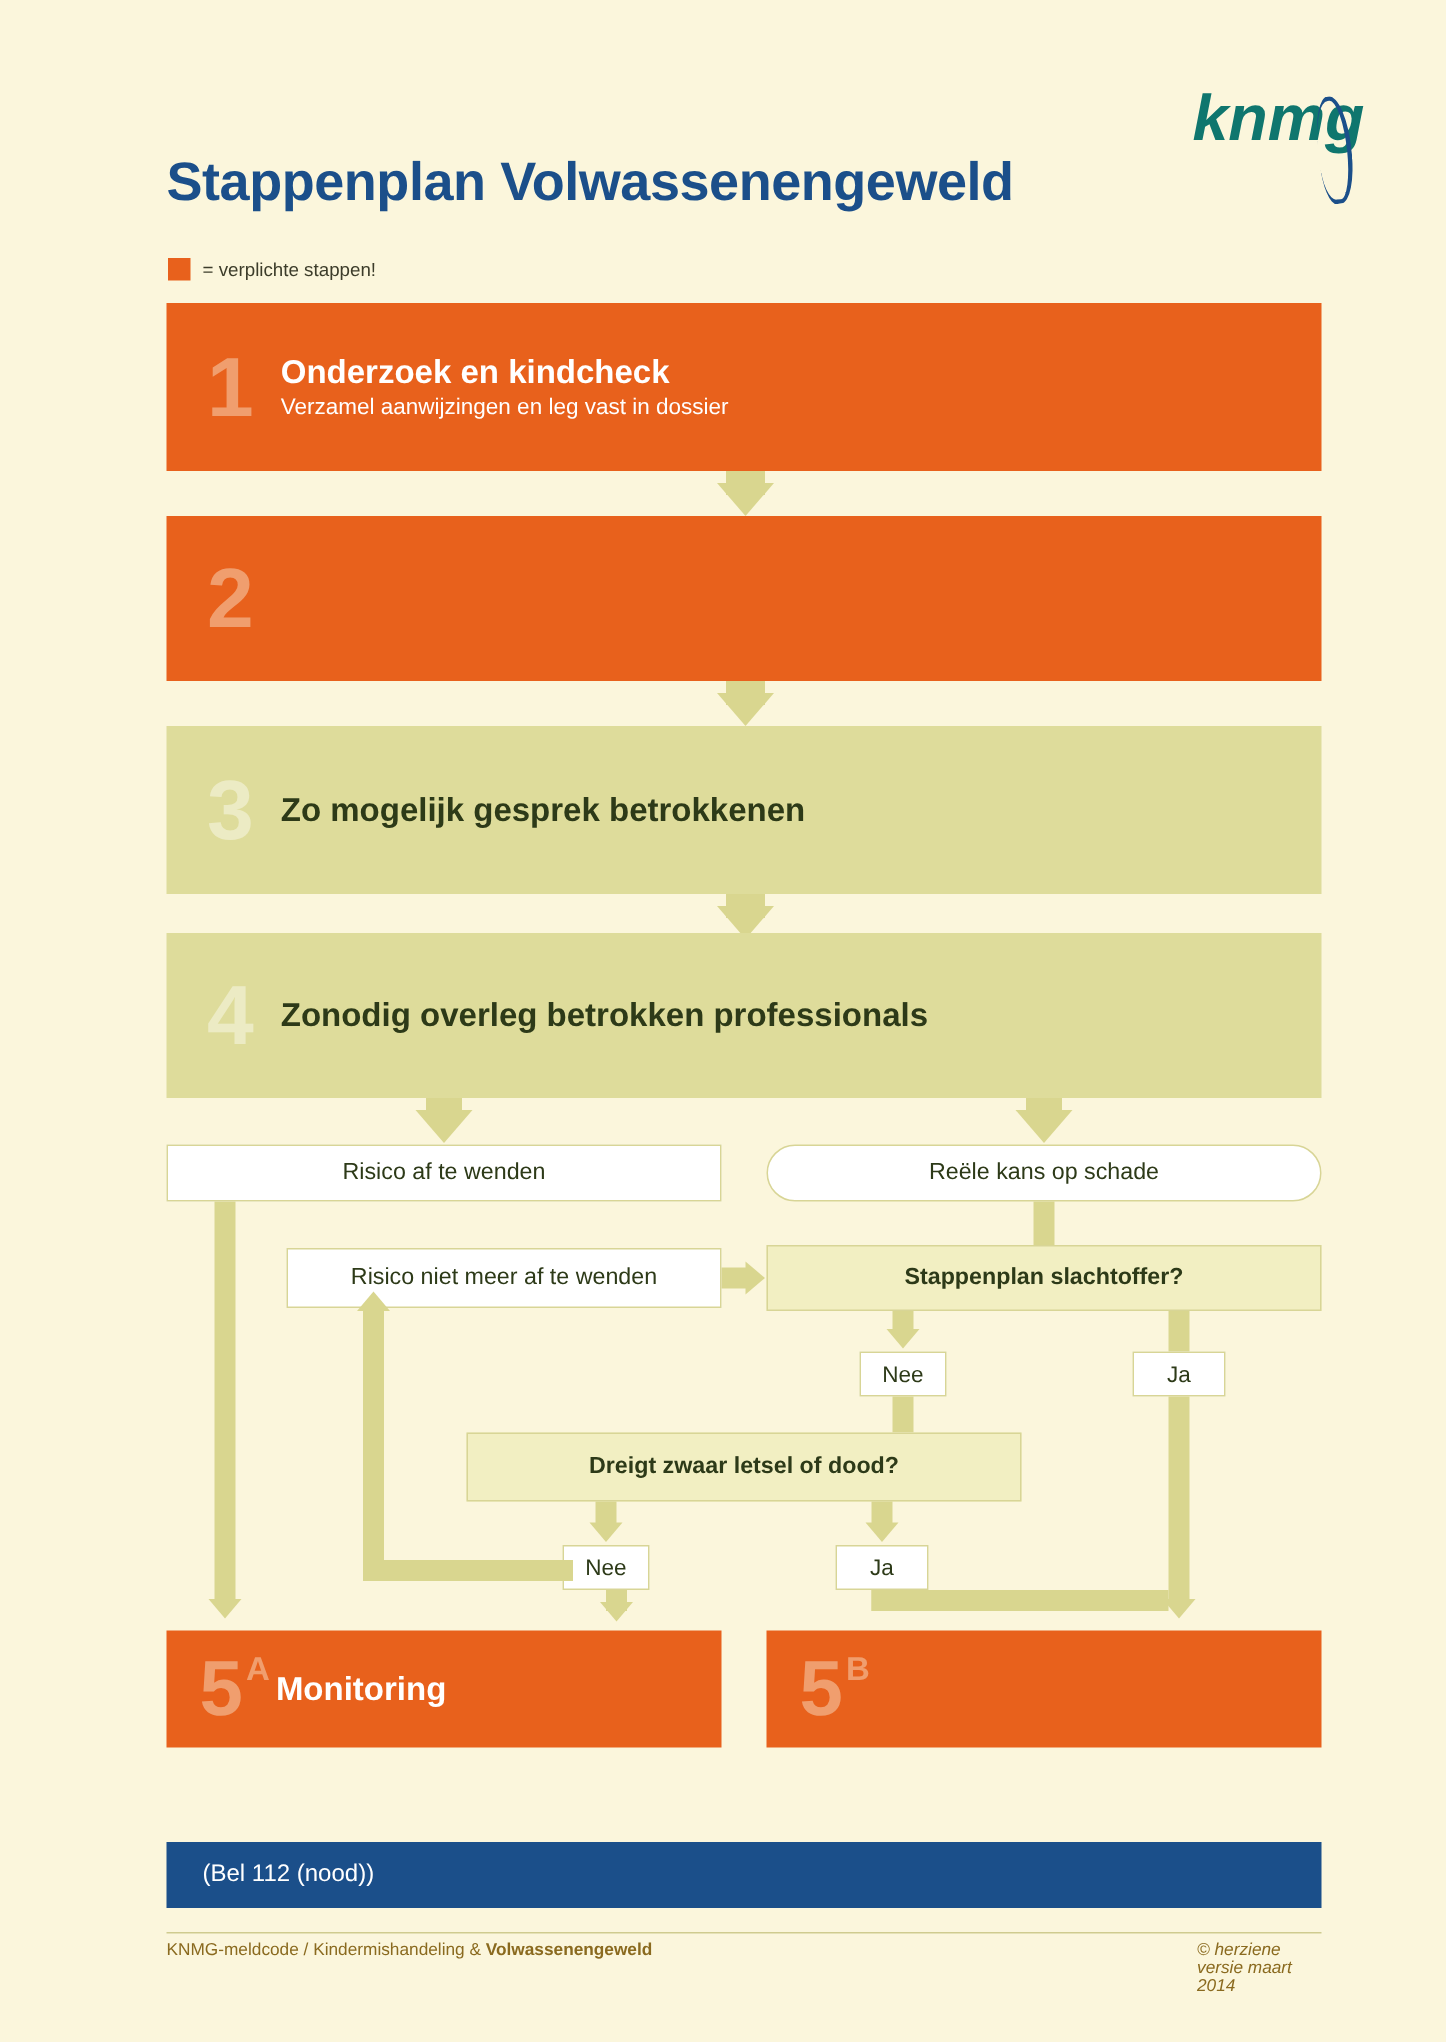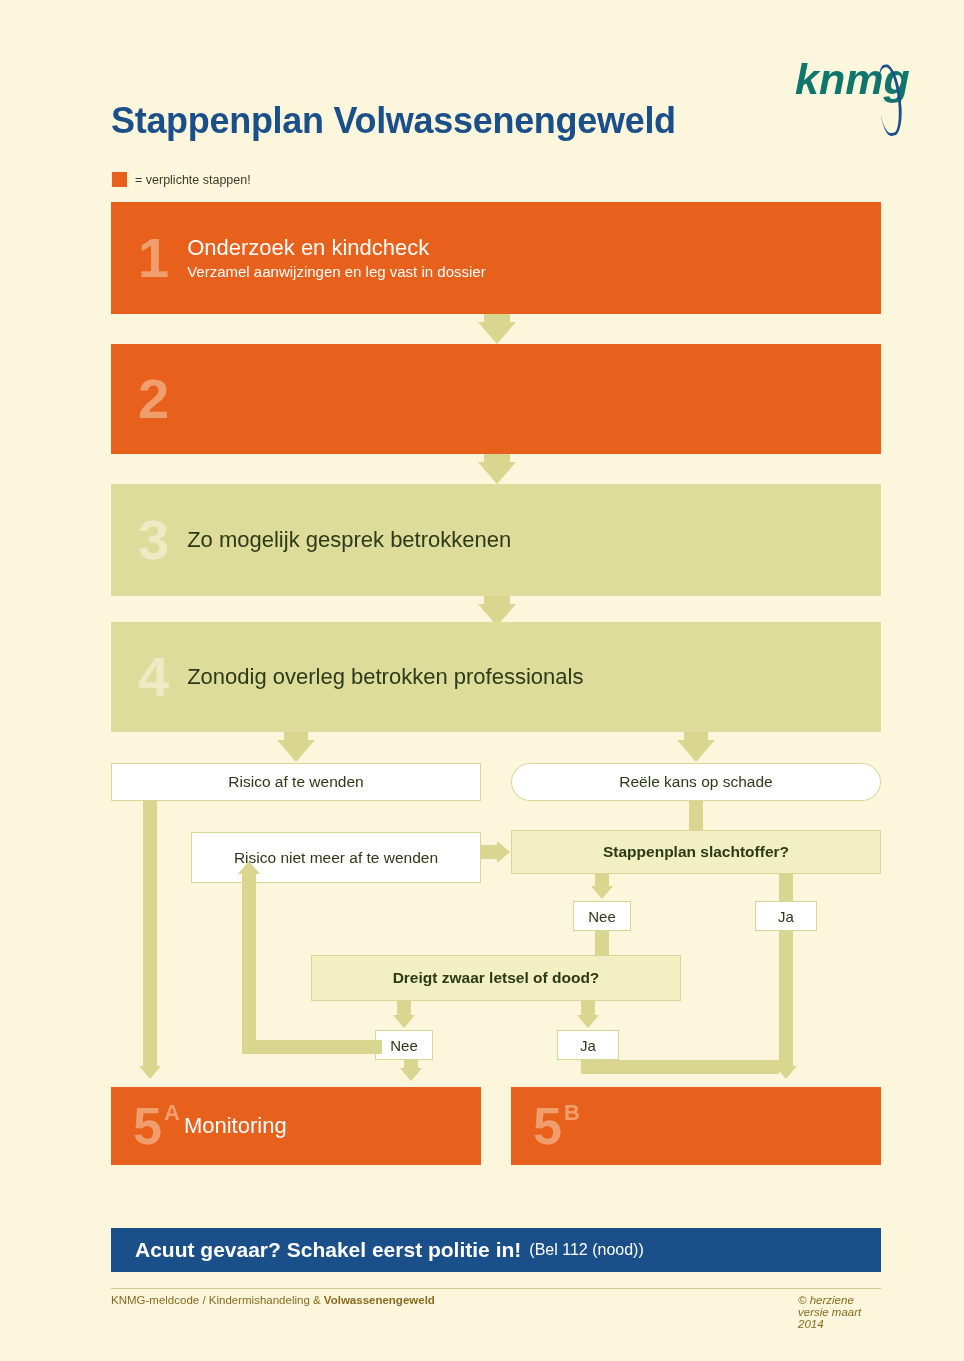"Onderzoek en kindcheck" .step .ttl { font-weight: 400 -> 700 }
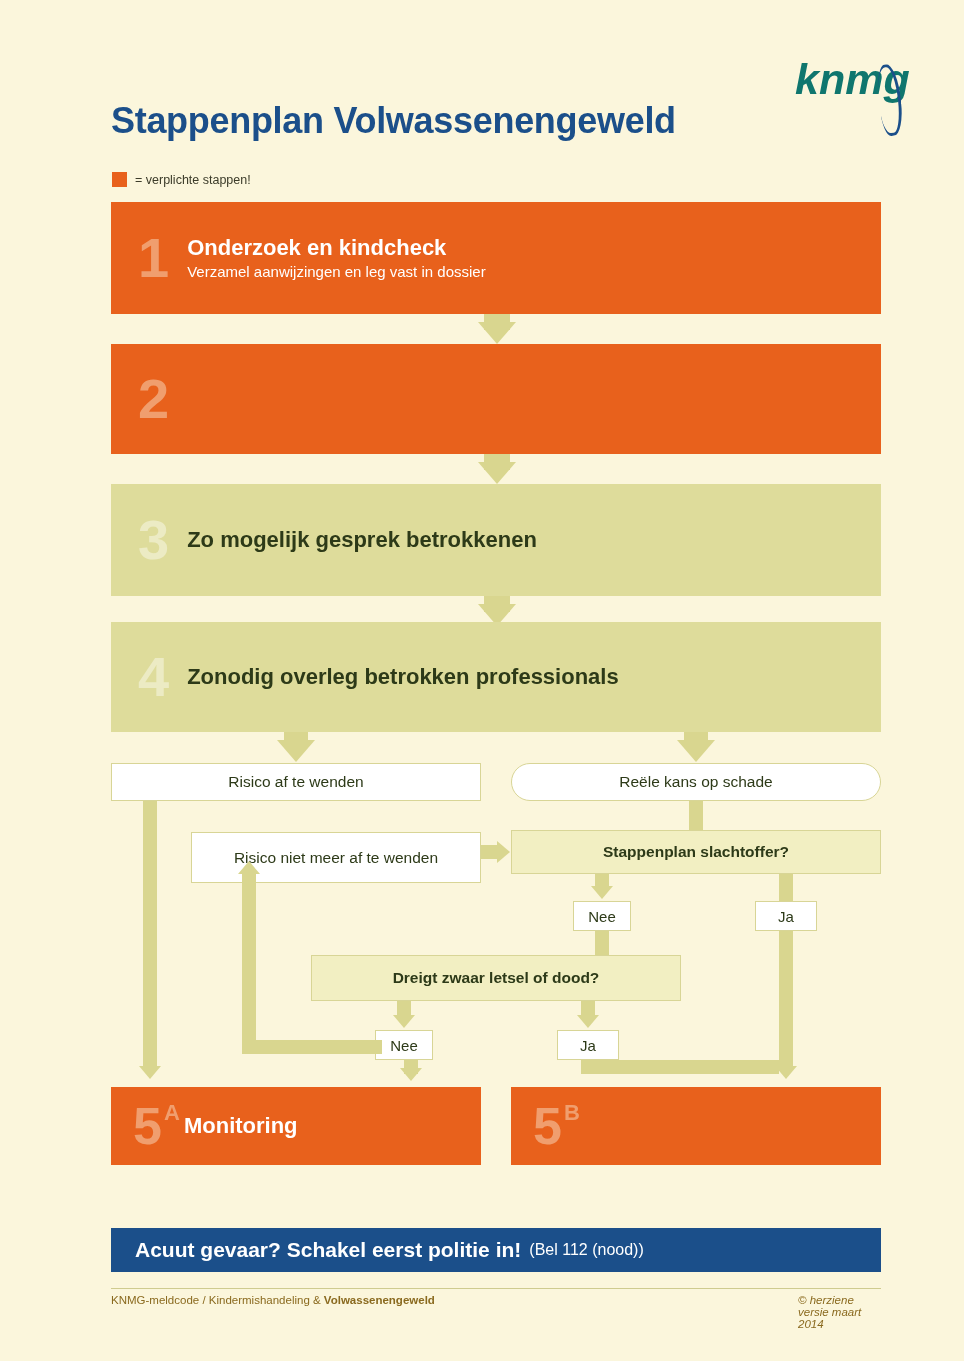"Risico niet meer af te" #b-risico-niet { height: 51px -> 40px }
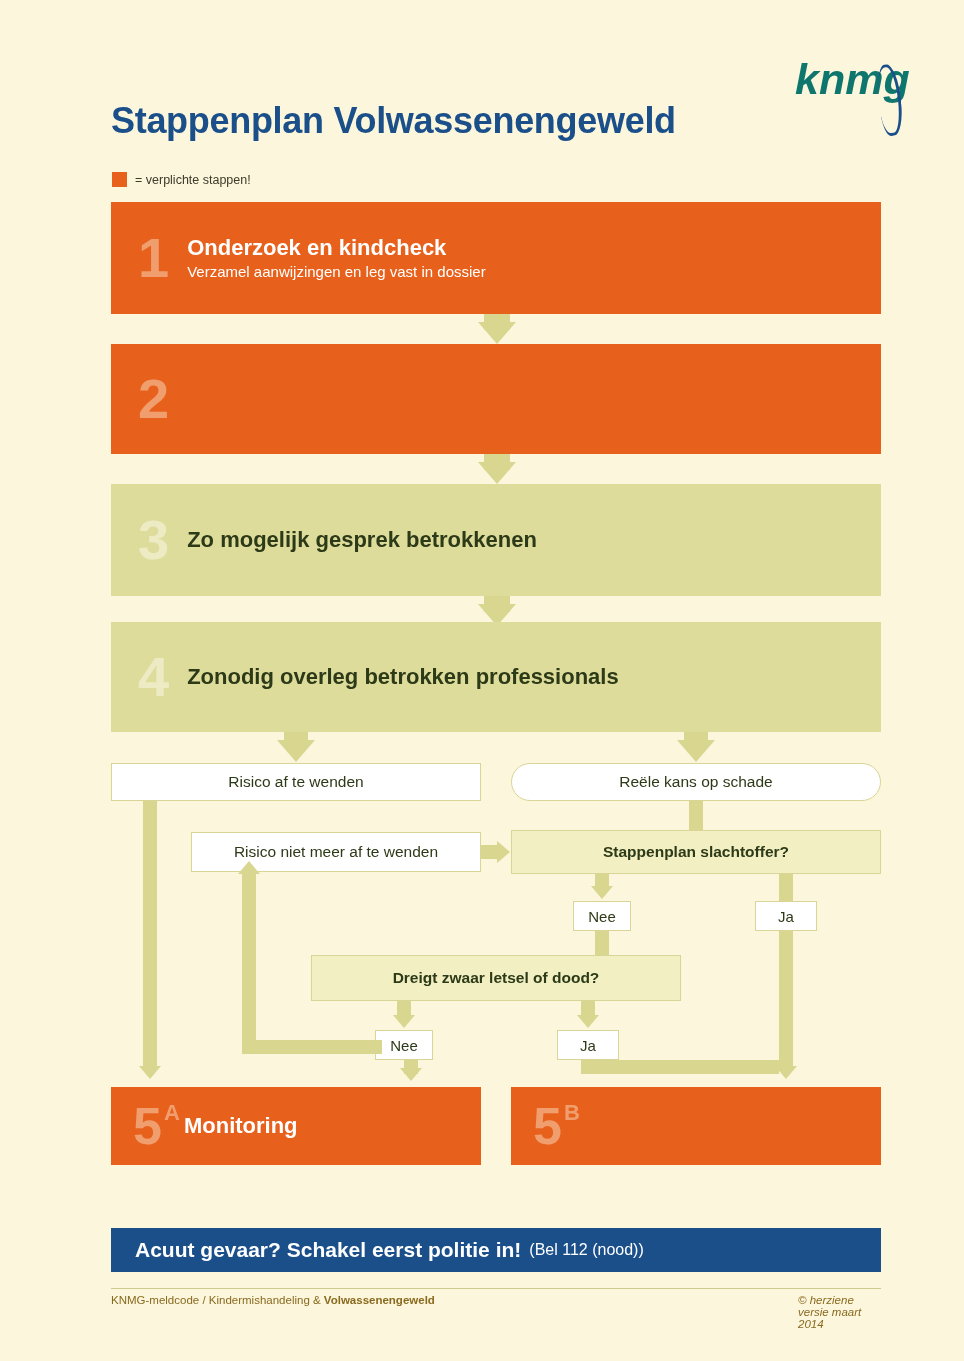"Acuut gevaar? Schakel eerst politie" div.banner-main { html: <div>Acuut gevaar? Schakel eerst politie in!</div> -> none }
